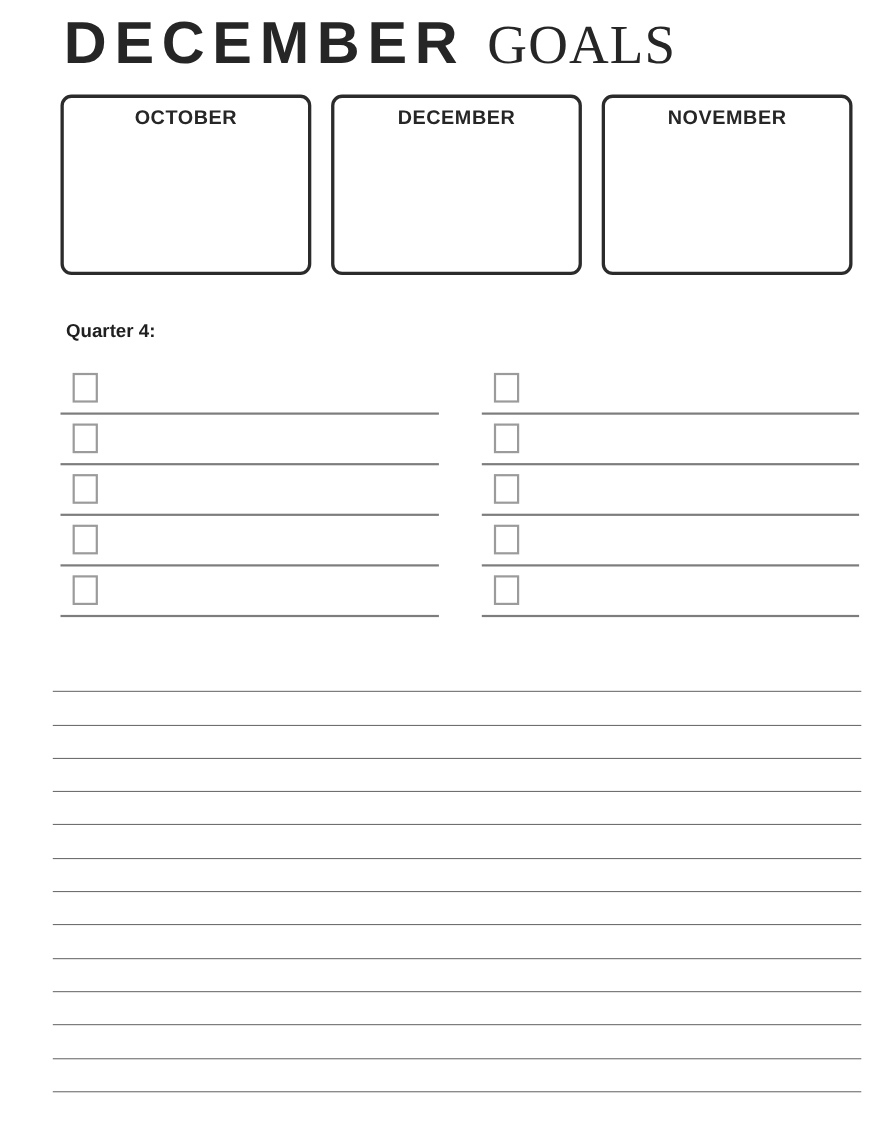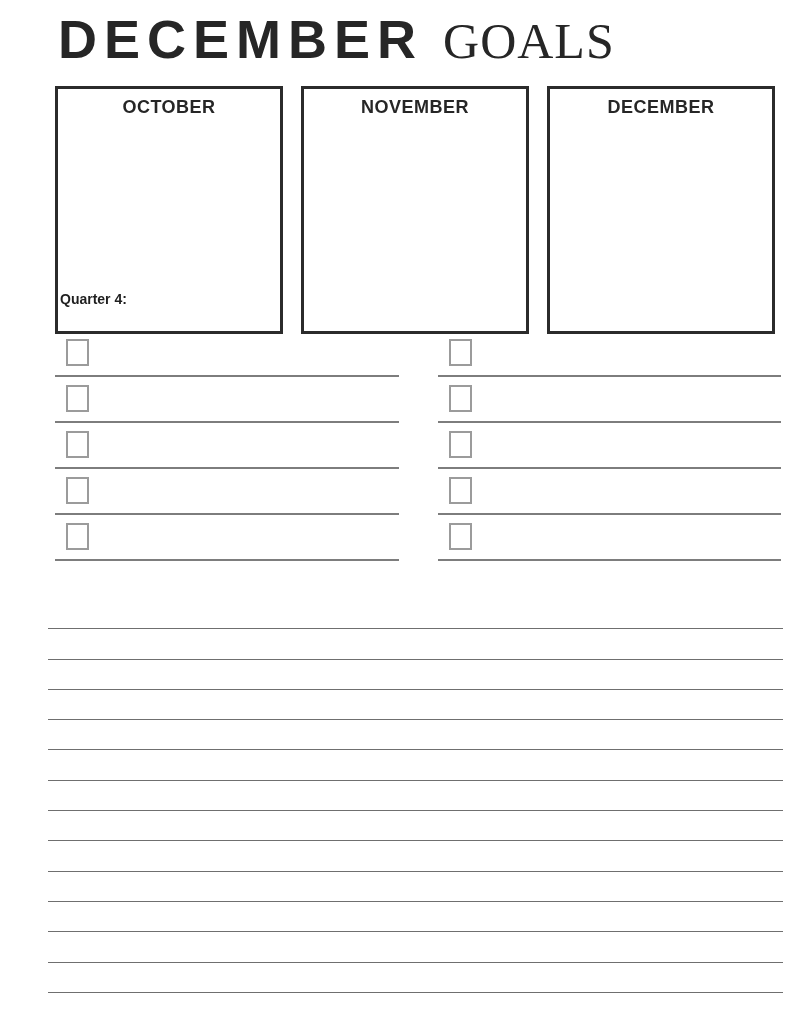"OCTOBER" .month-box { border-radius: 0 -> 10px; height: 248px -> 164px }
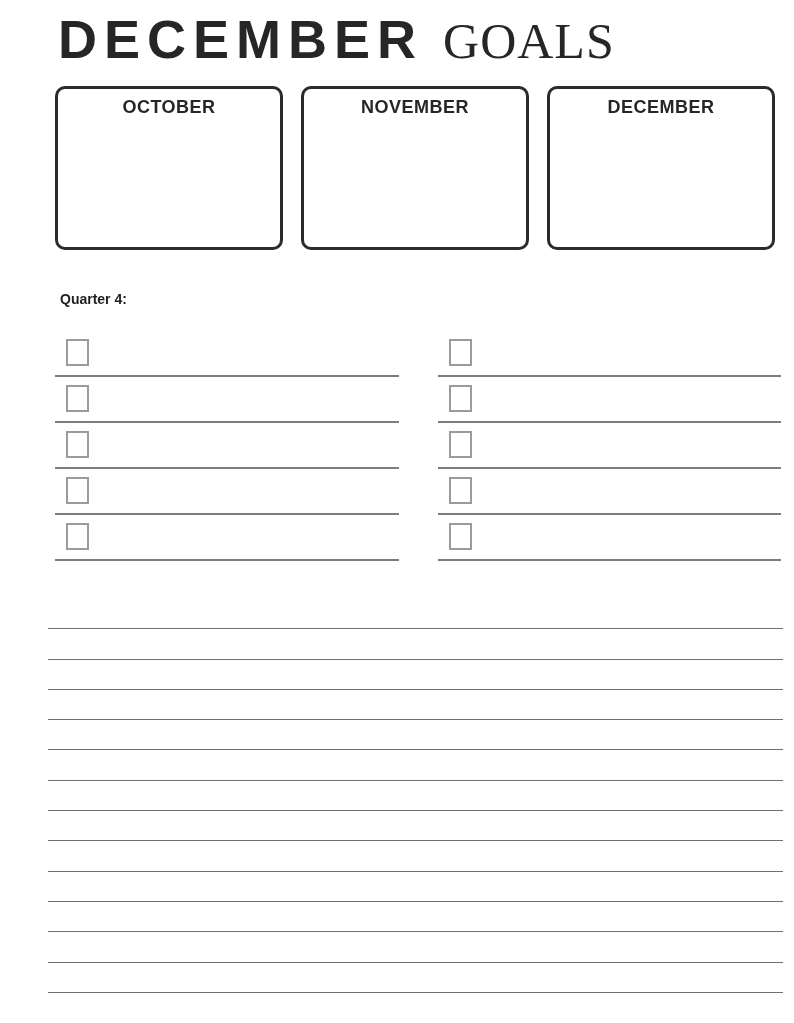"NOVEMBER" div.month-box { order: before "DECEMBER" -> after "DECEMBER" }
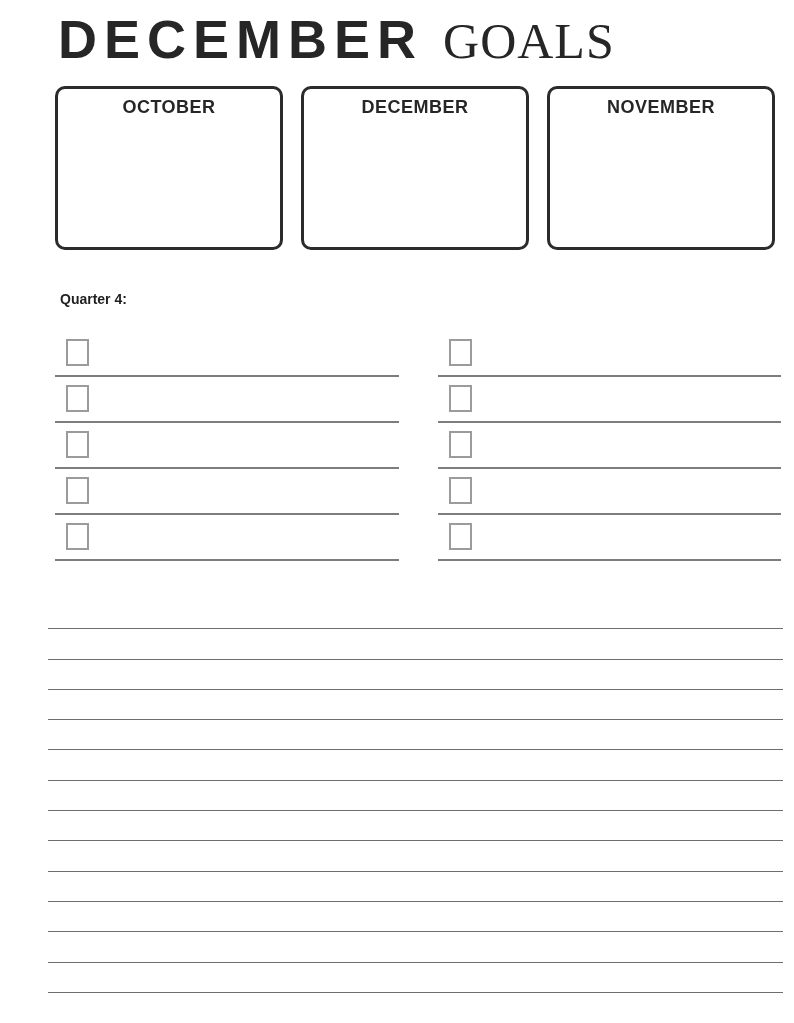"Quarter 4:" .quarter-heading { font-size: 14px -> 17px }
